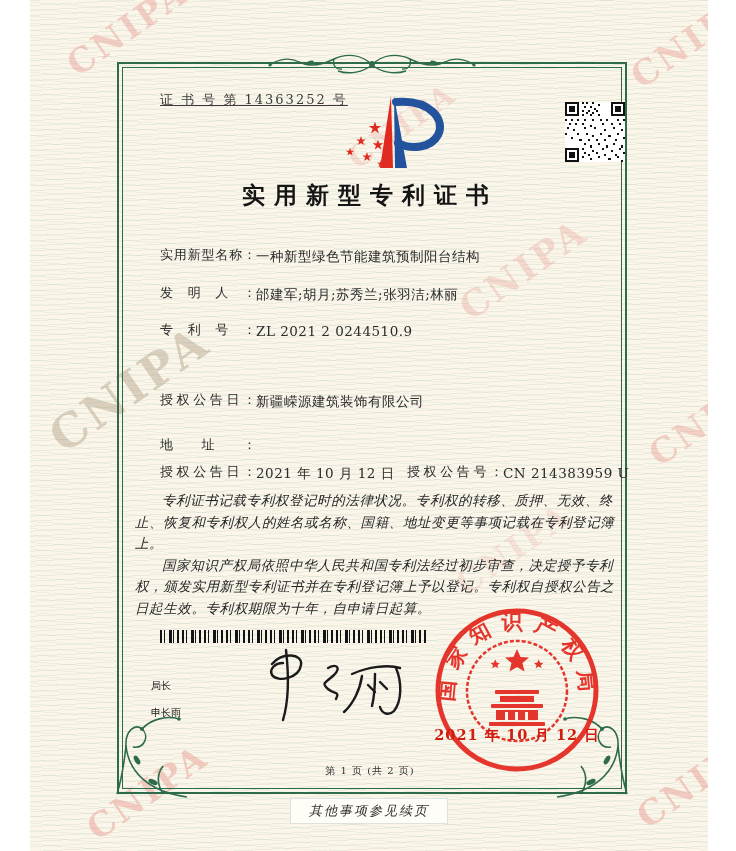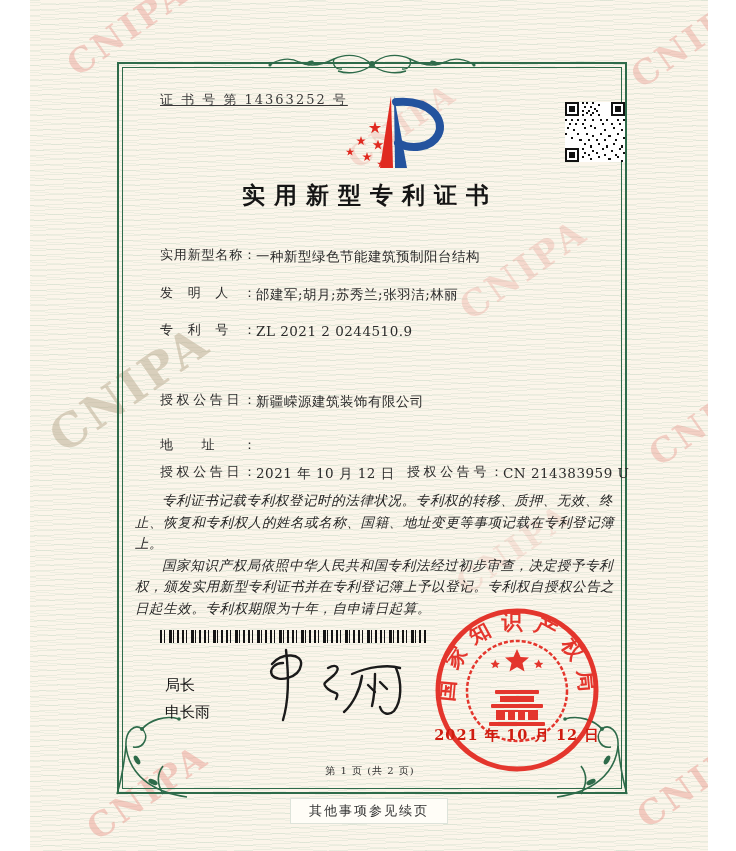"局长" .director { font-size: 15px -> 10px; left: 135px -> 121px }
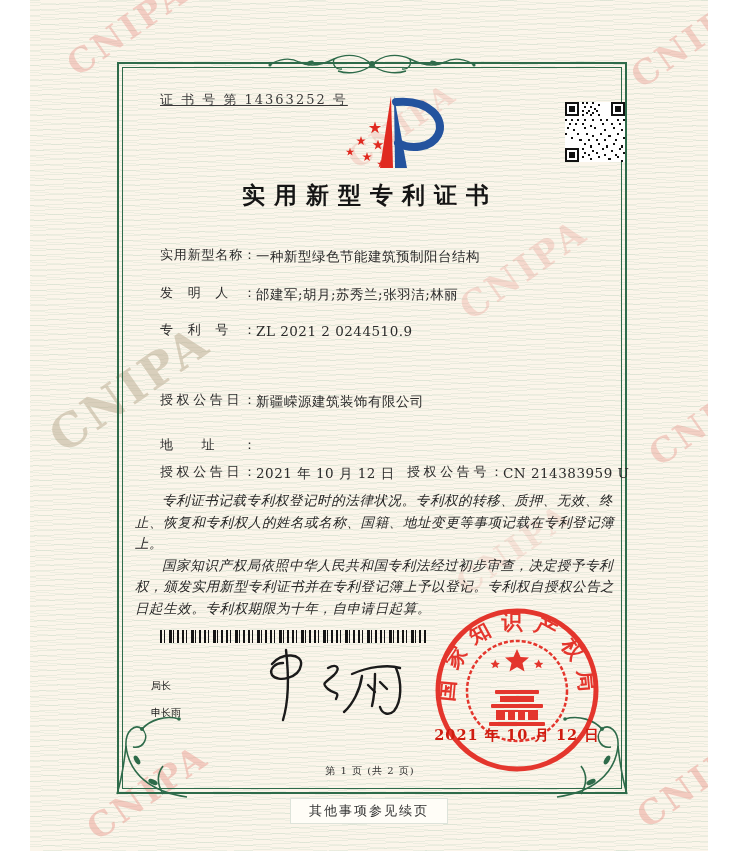"其他事项参见续页" .footnote-wrap { font-style: none -> italic }
